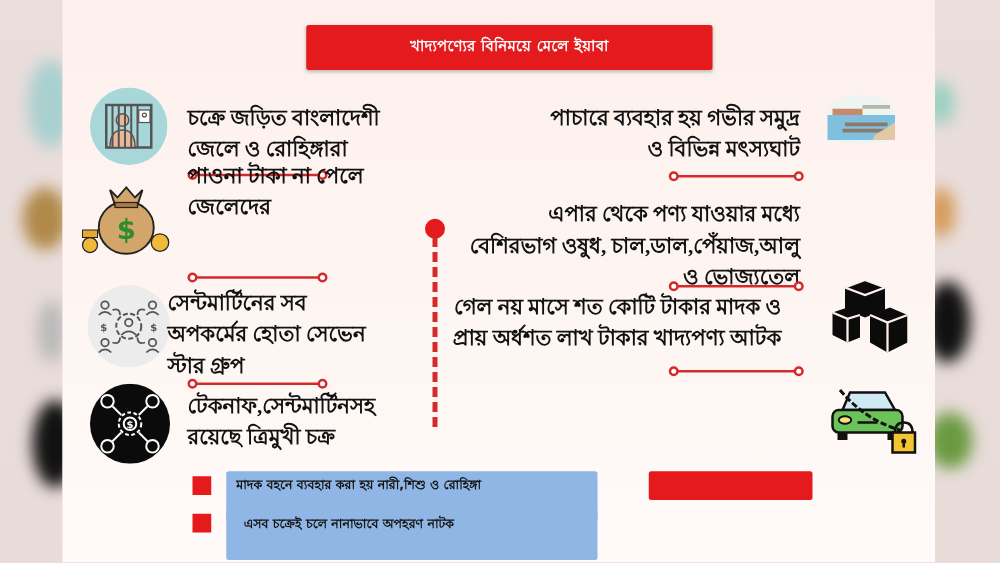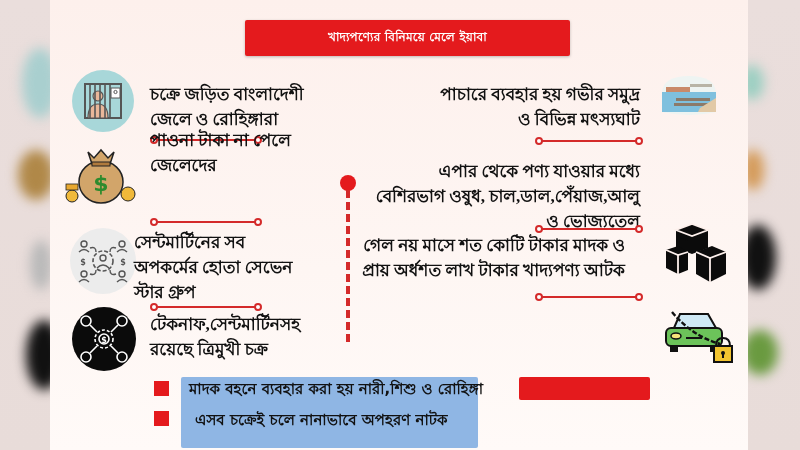"মাদক বহনে ব্যবহার করা হয়" .legend-box { font-size: 15px -> 10px }
